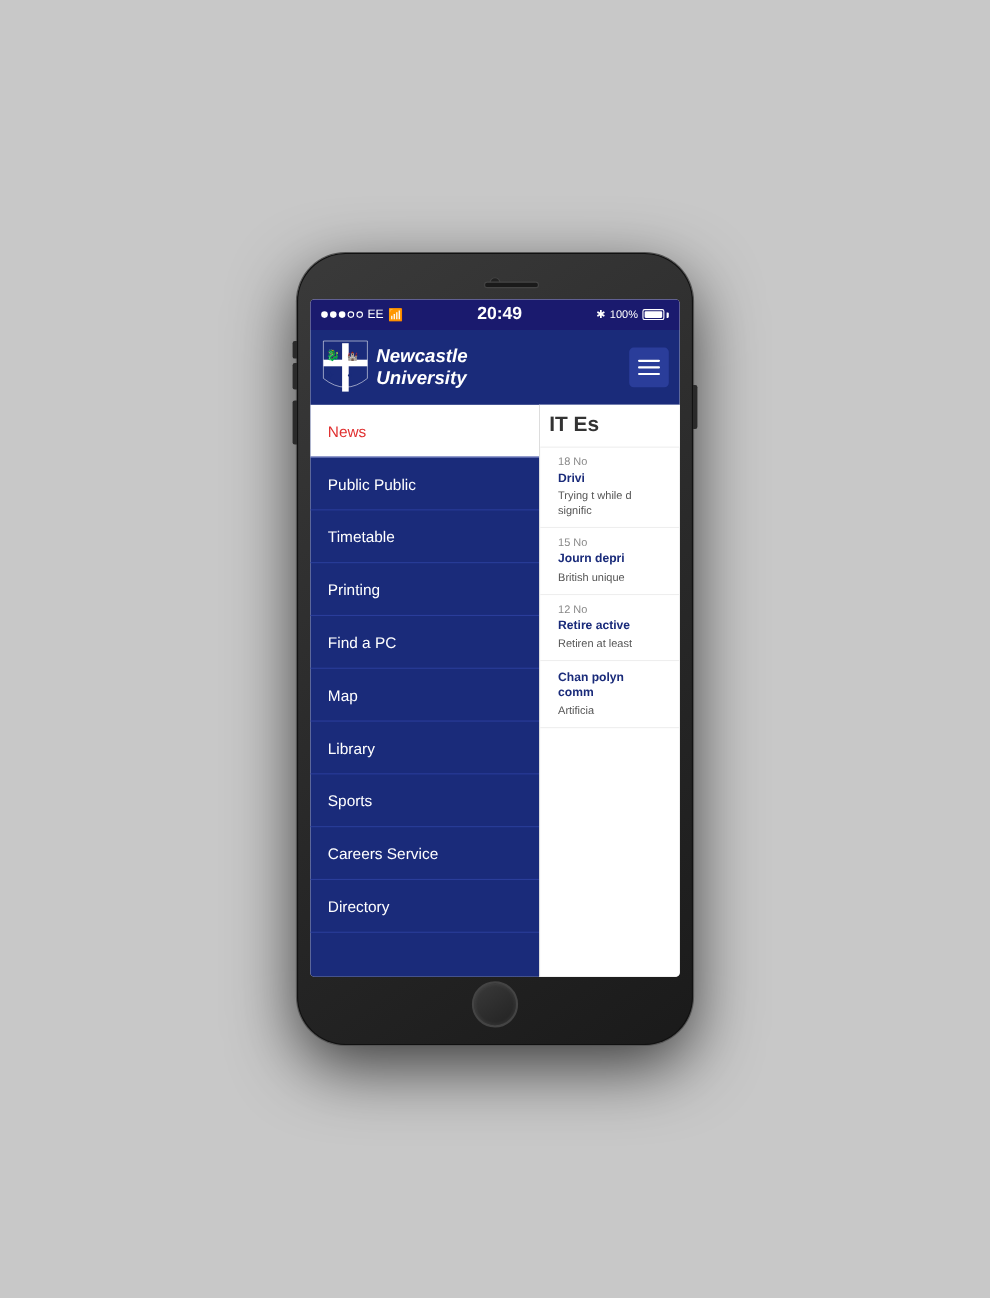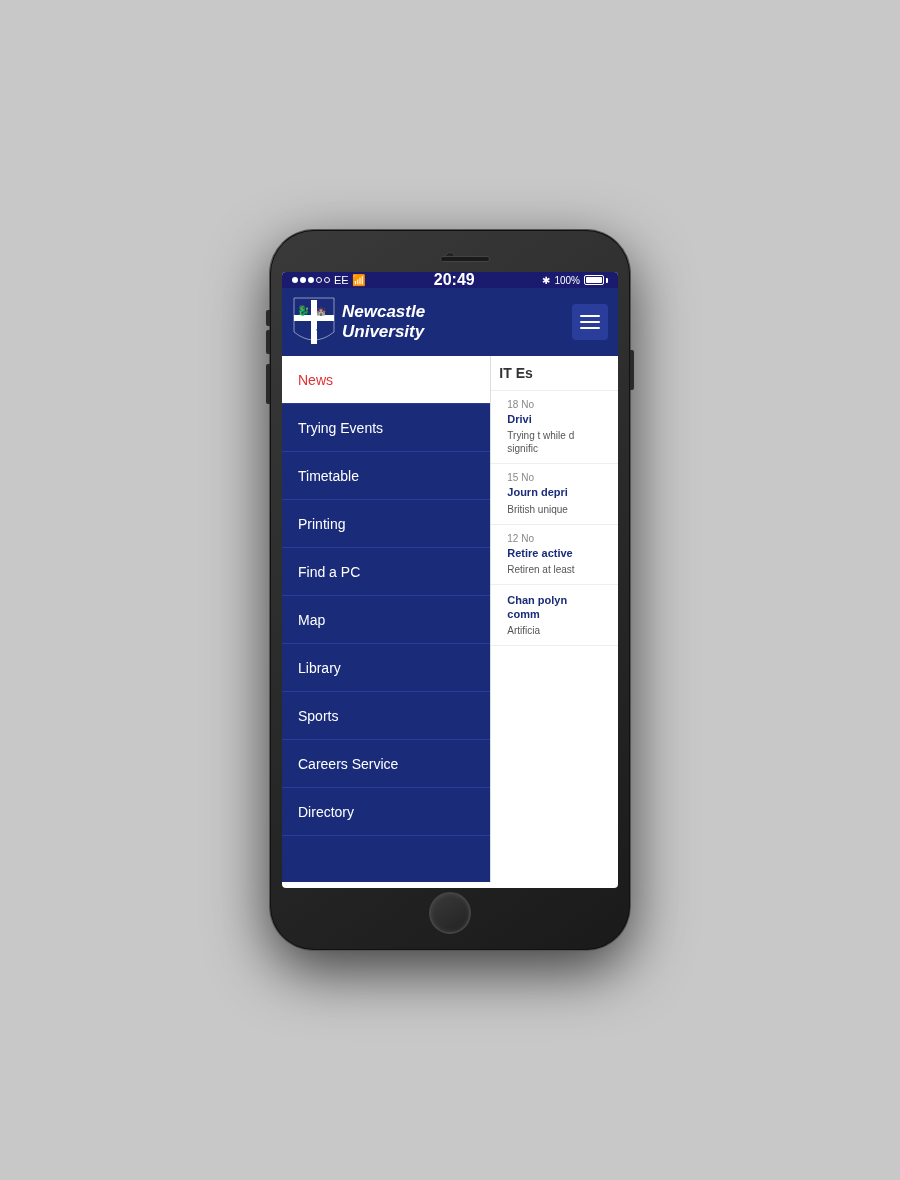"EE" .status-bar { height: 16px -> 28px }
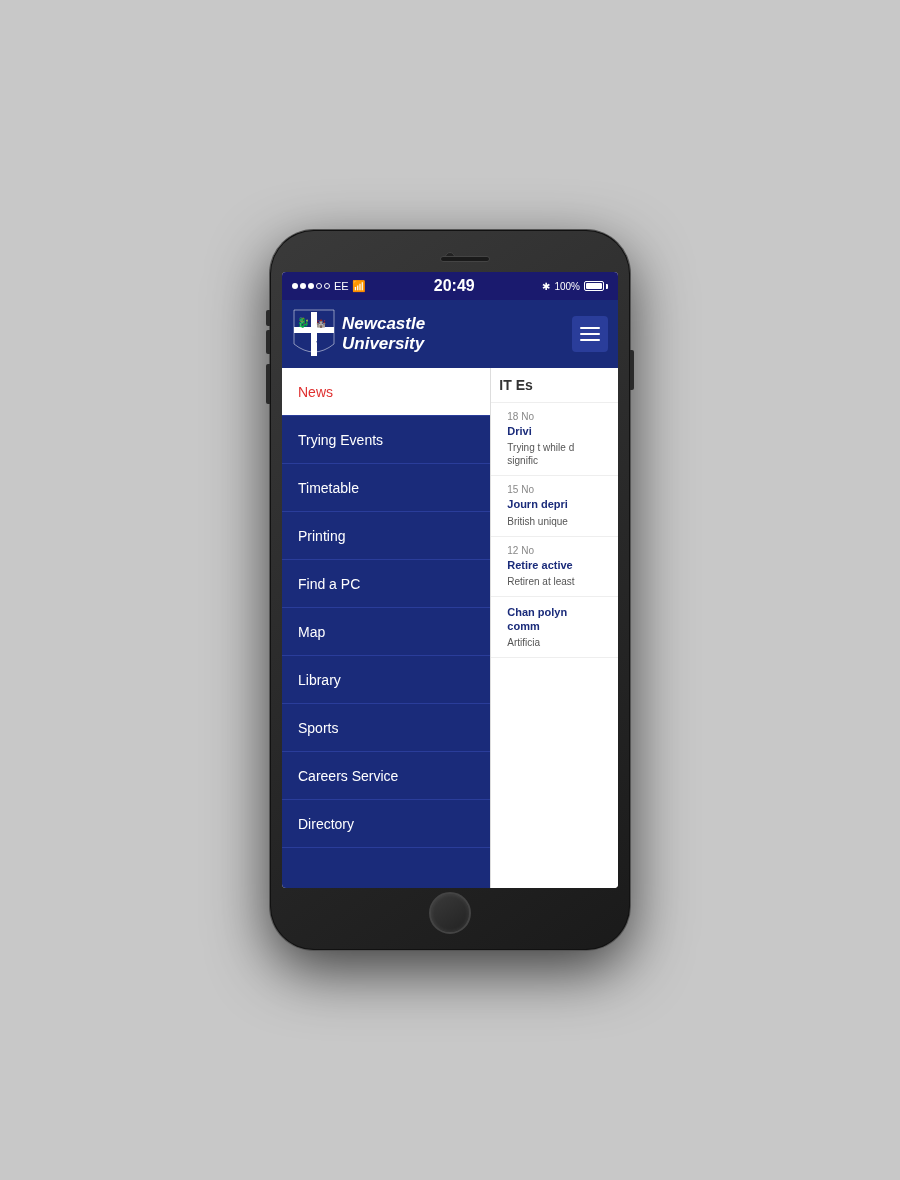"IT Es" .content-header-text { font-size: 14px -> 19px }
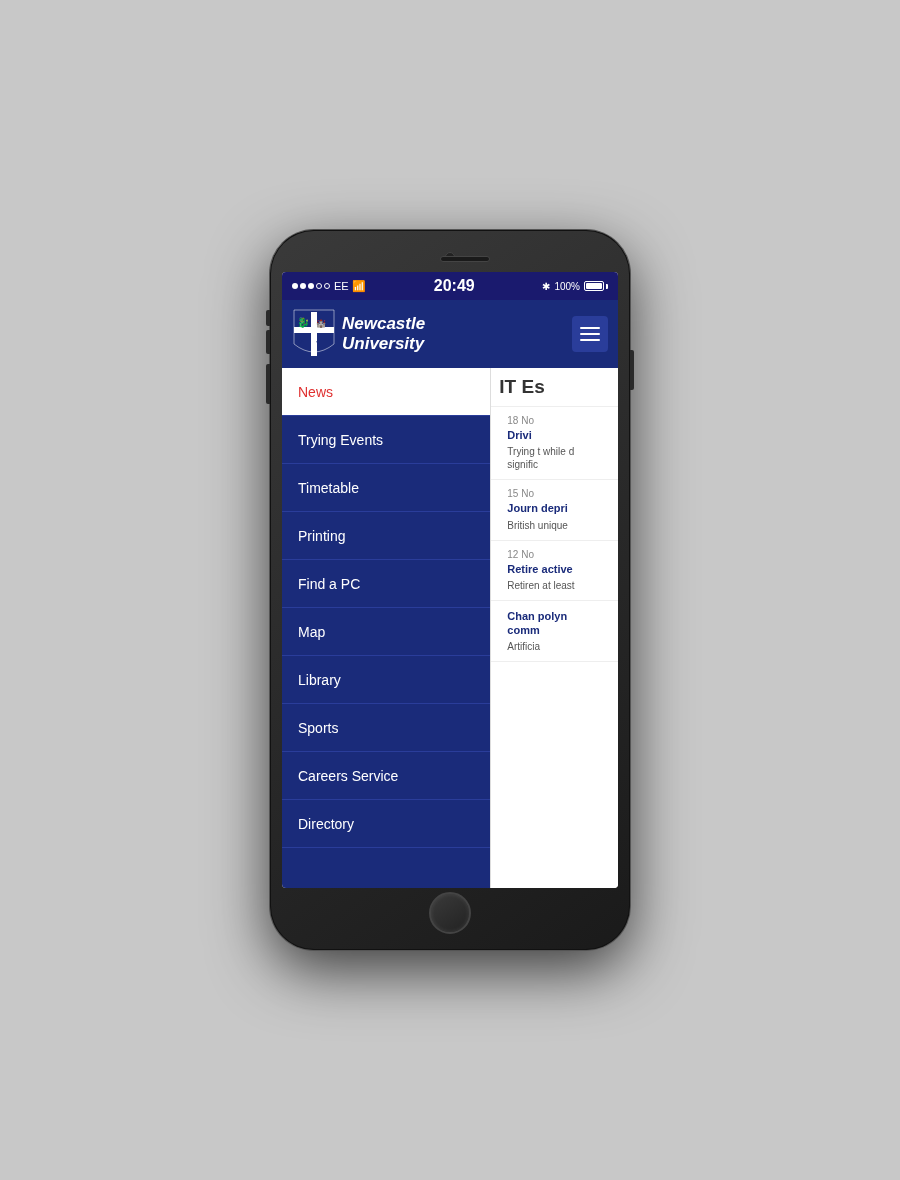"Trying Events" div.nav-item { text: Trying Events -> Public Public }
